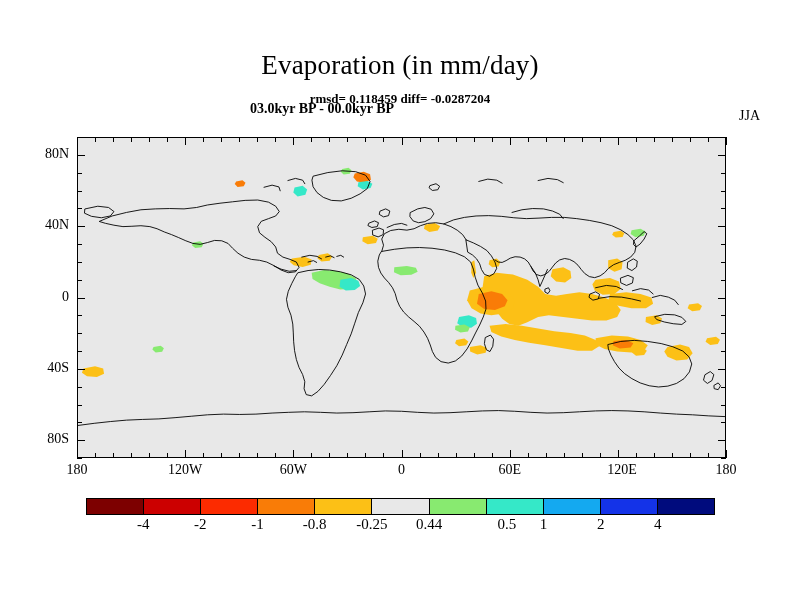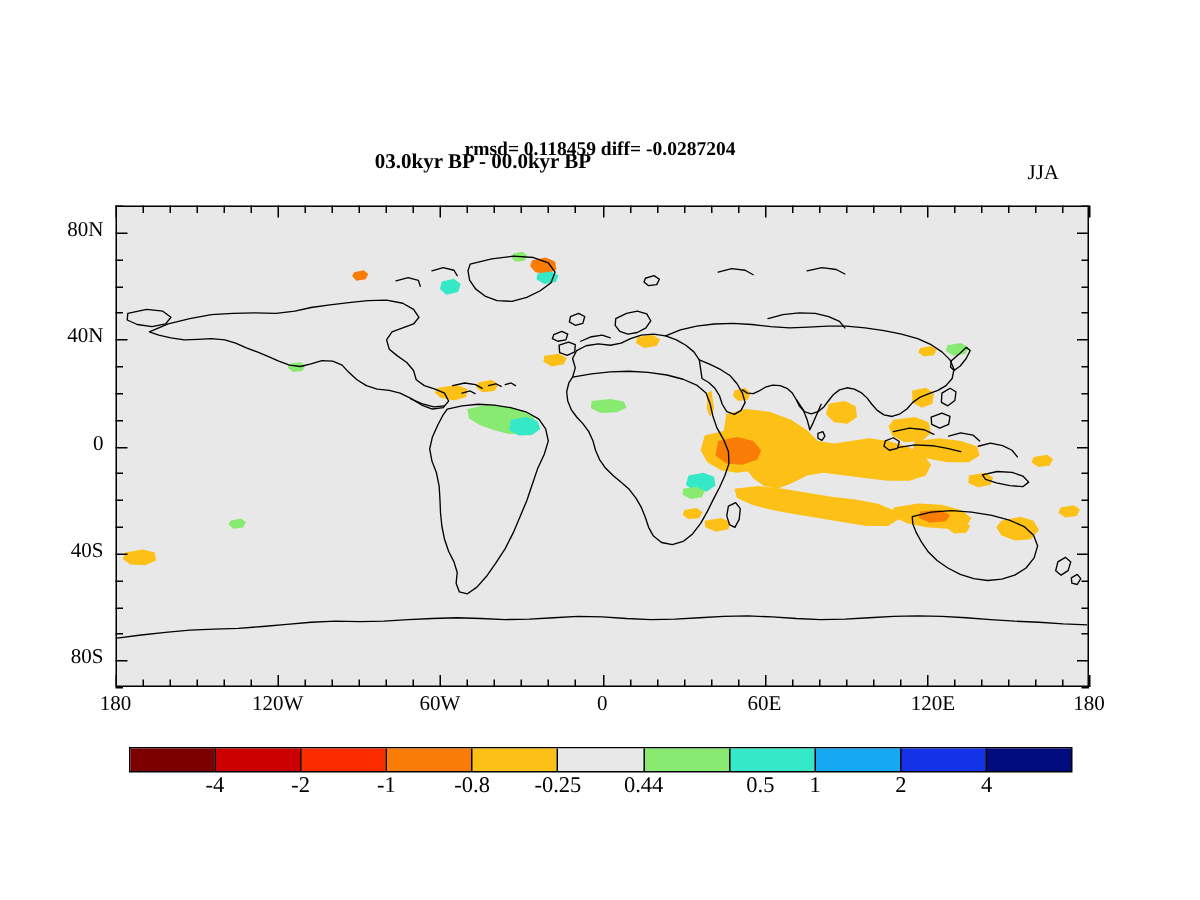"Evaporation (in mm/day)" div.title { html: none -> <div>Evaporation (in mm/day)</div> }
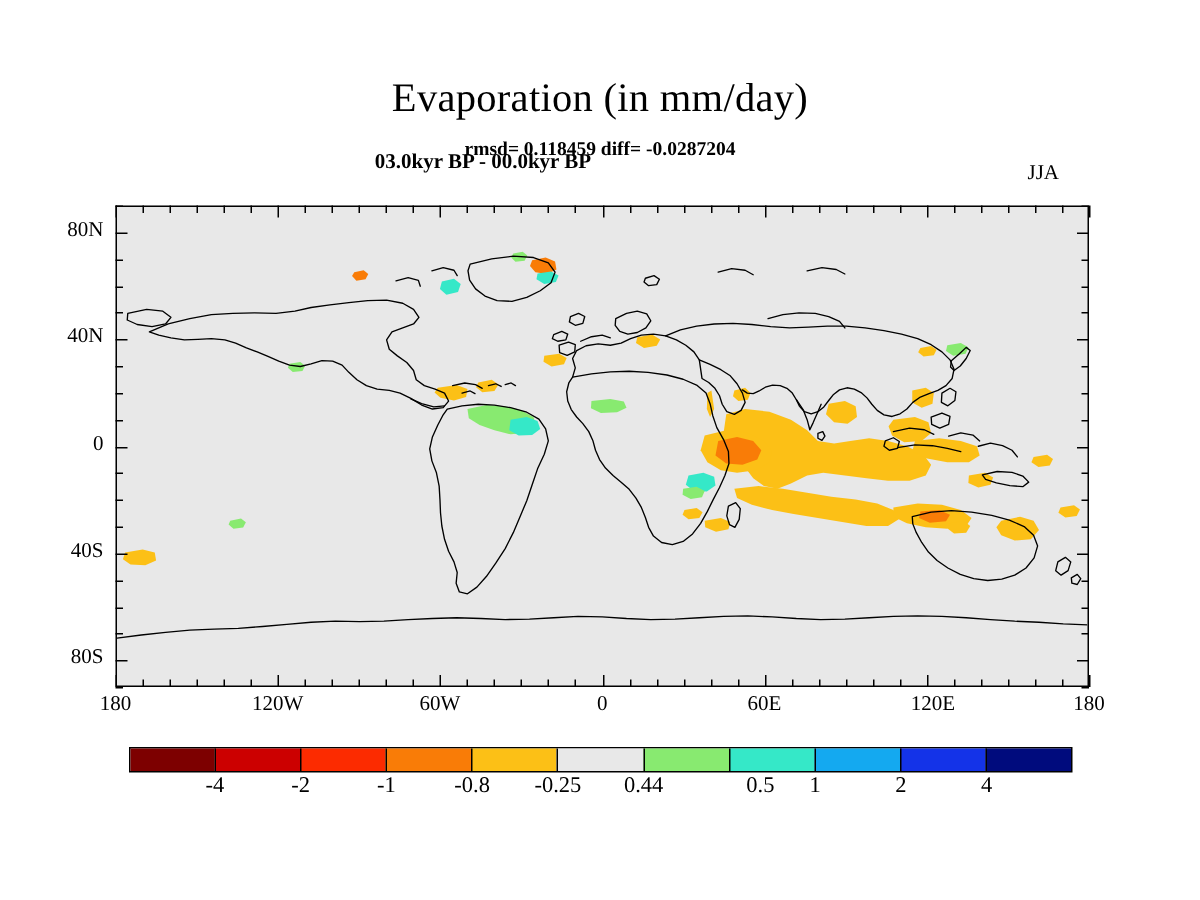"JJA" .hdr-right { padding-right: 94px -> 40px }
